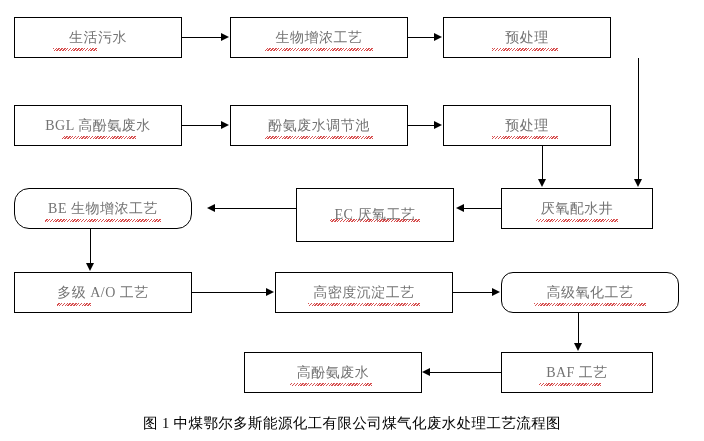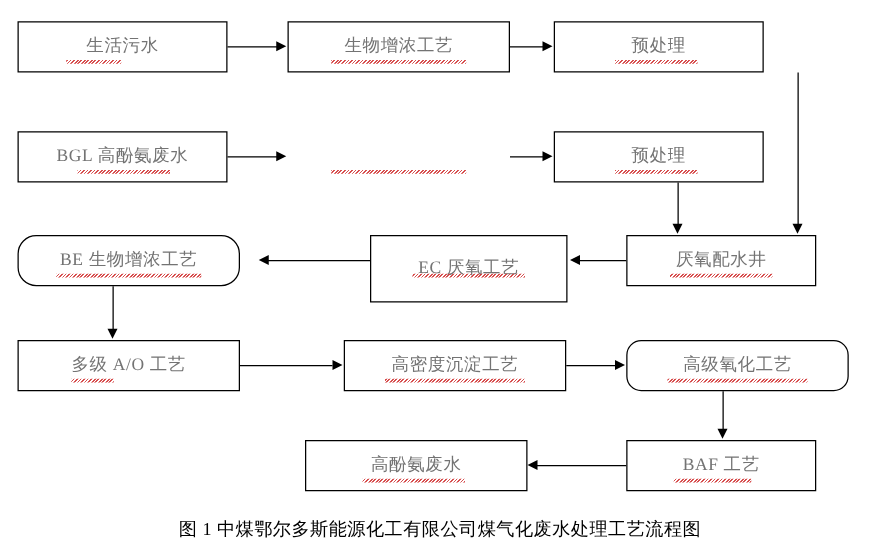"酚氨废水调节池" div.node { html: none -> <div> <span>酚氨废水调节池</span> </div> }
